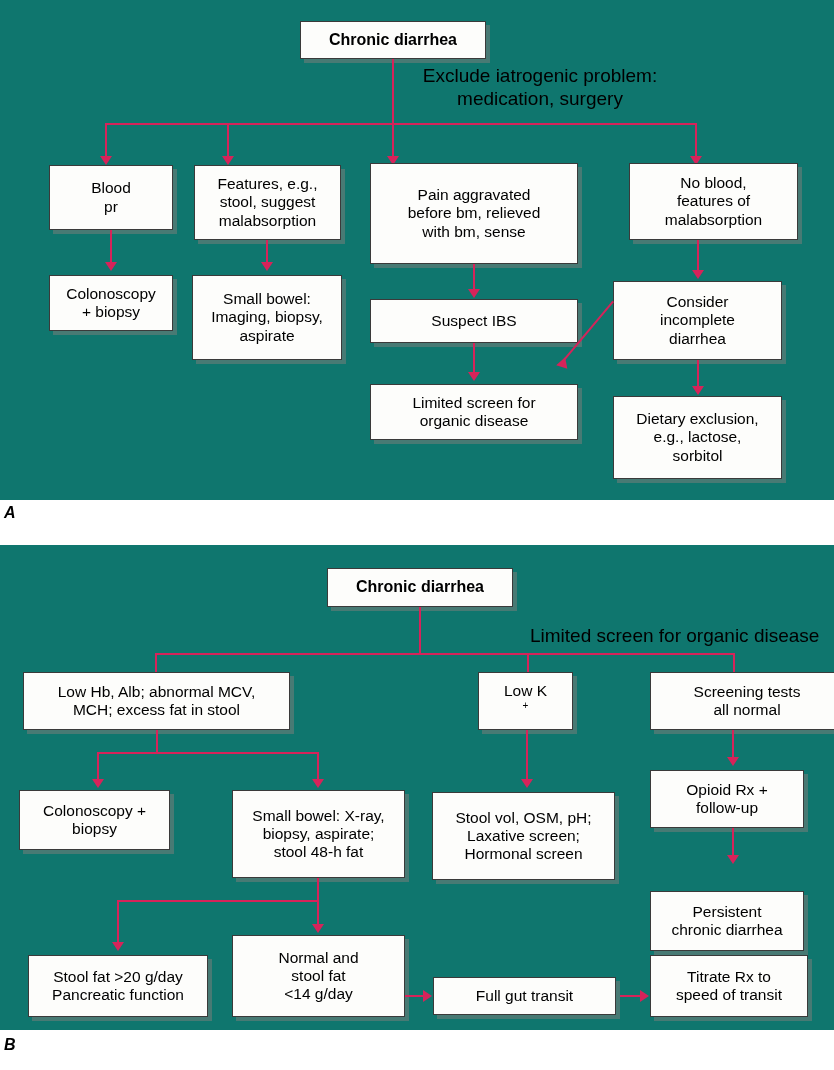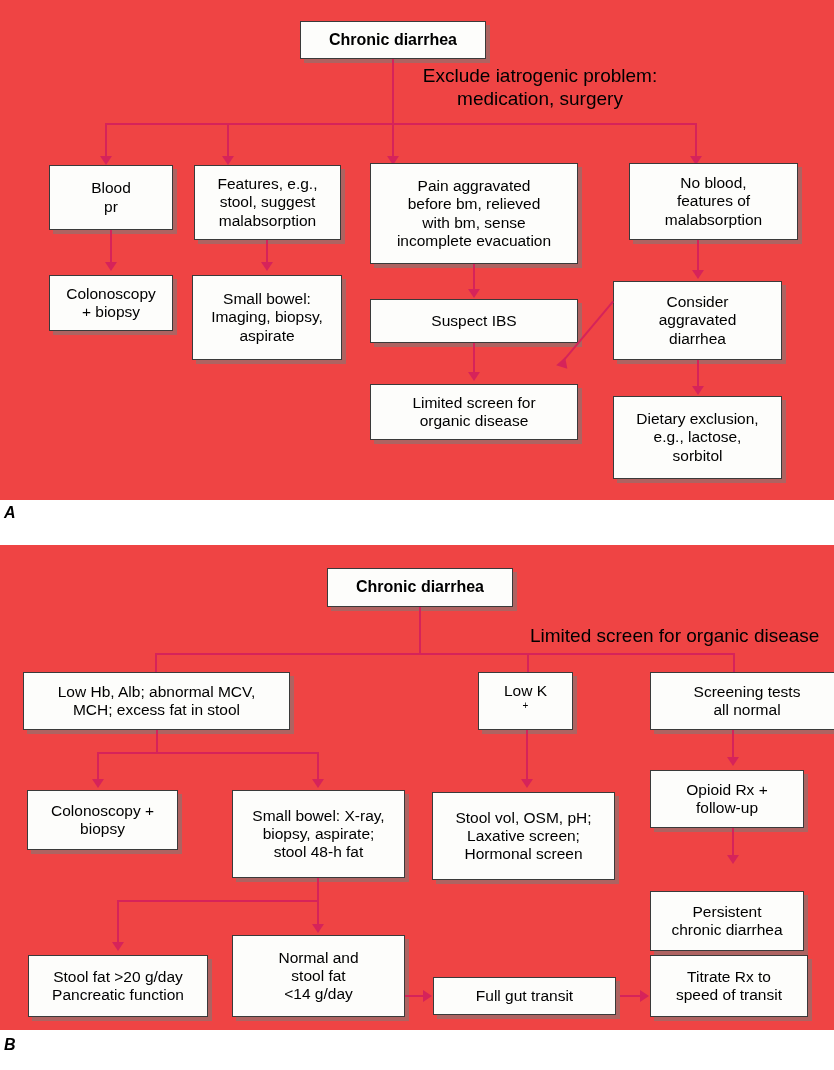"Chronic diarrhea" .panel { background: #ef4444 -> #0f766e }
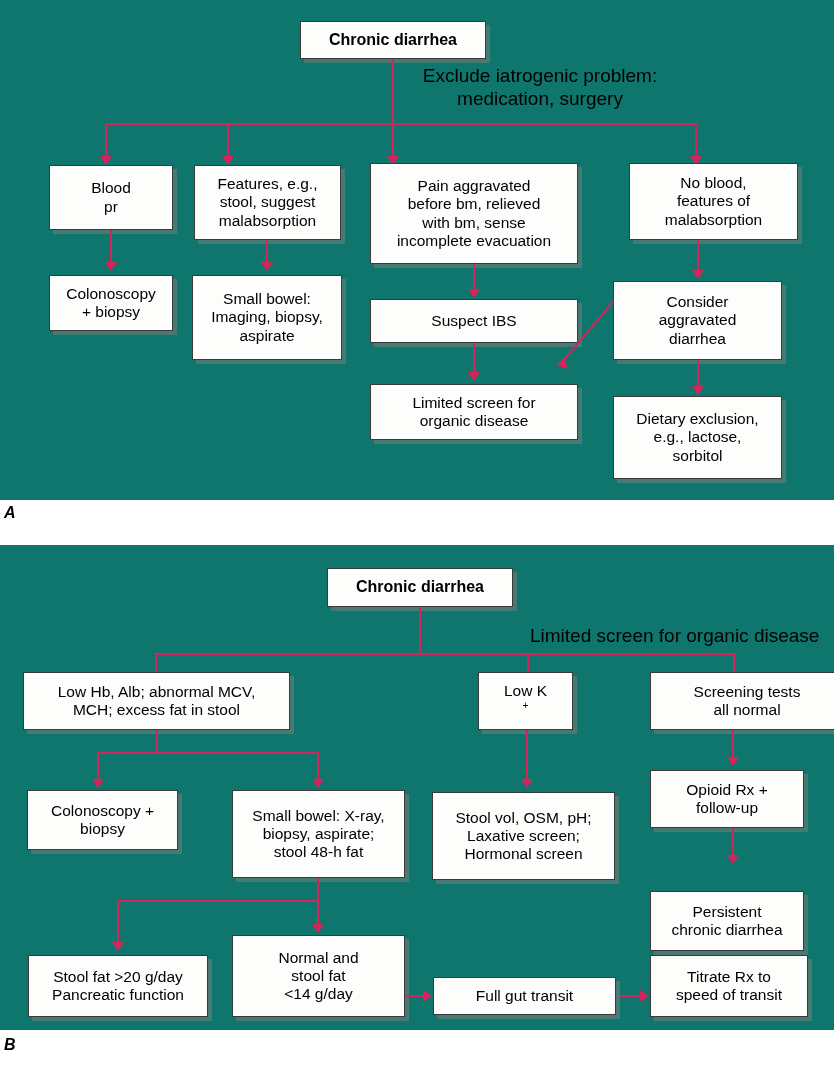"incomplete evacuation" span { html: <span>incomplete evacuation</span> -> none }
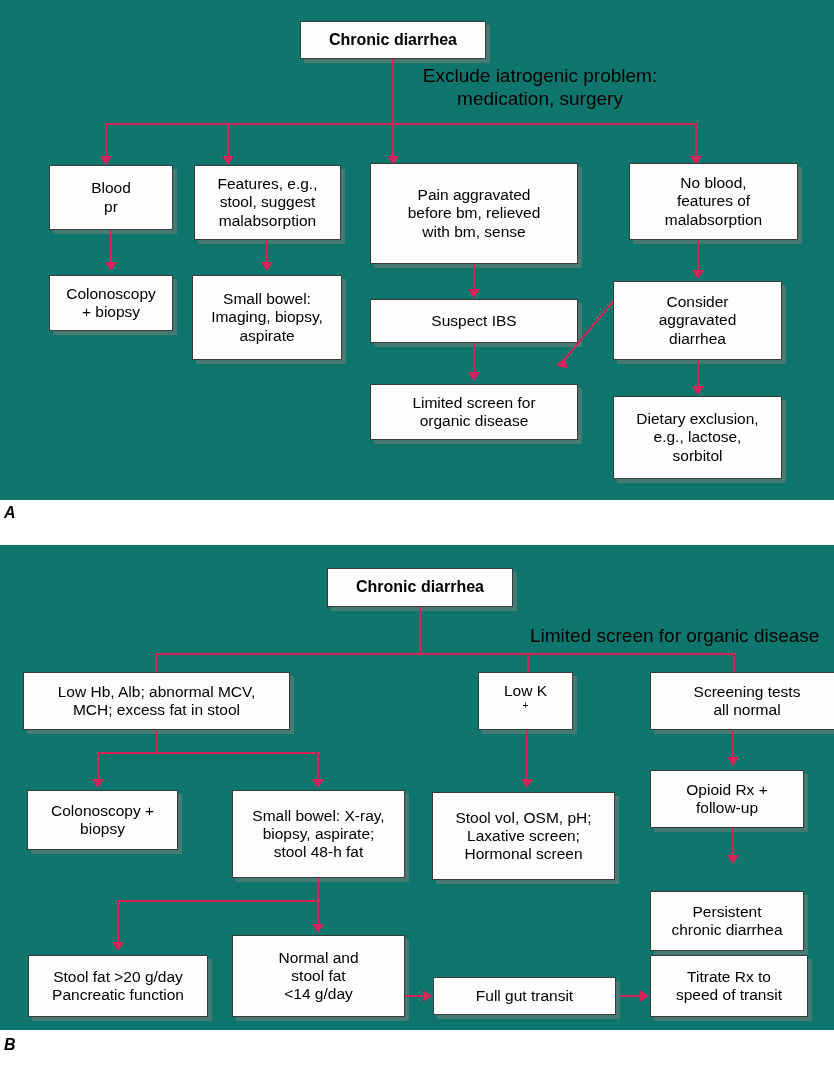"aggravated" span { text: aggravated -> incomplete }
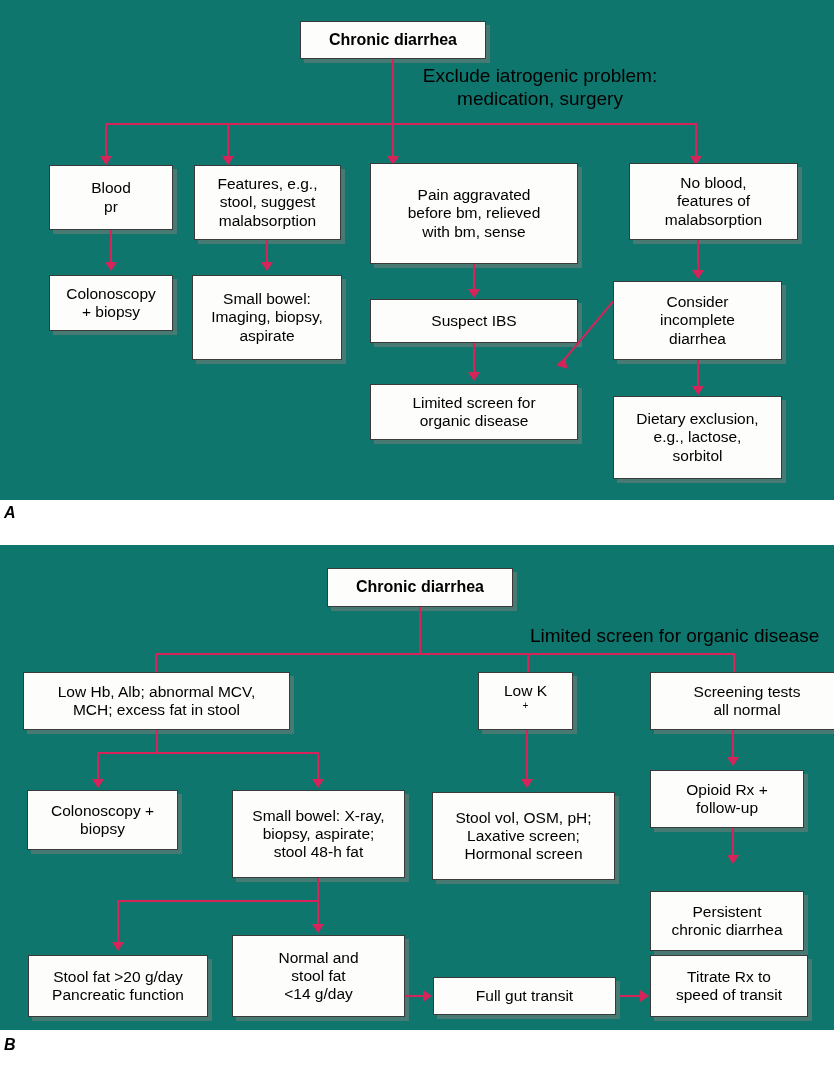"Colonoscopy +" div.node { left: 27px -> 19px }
